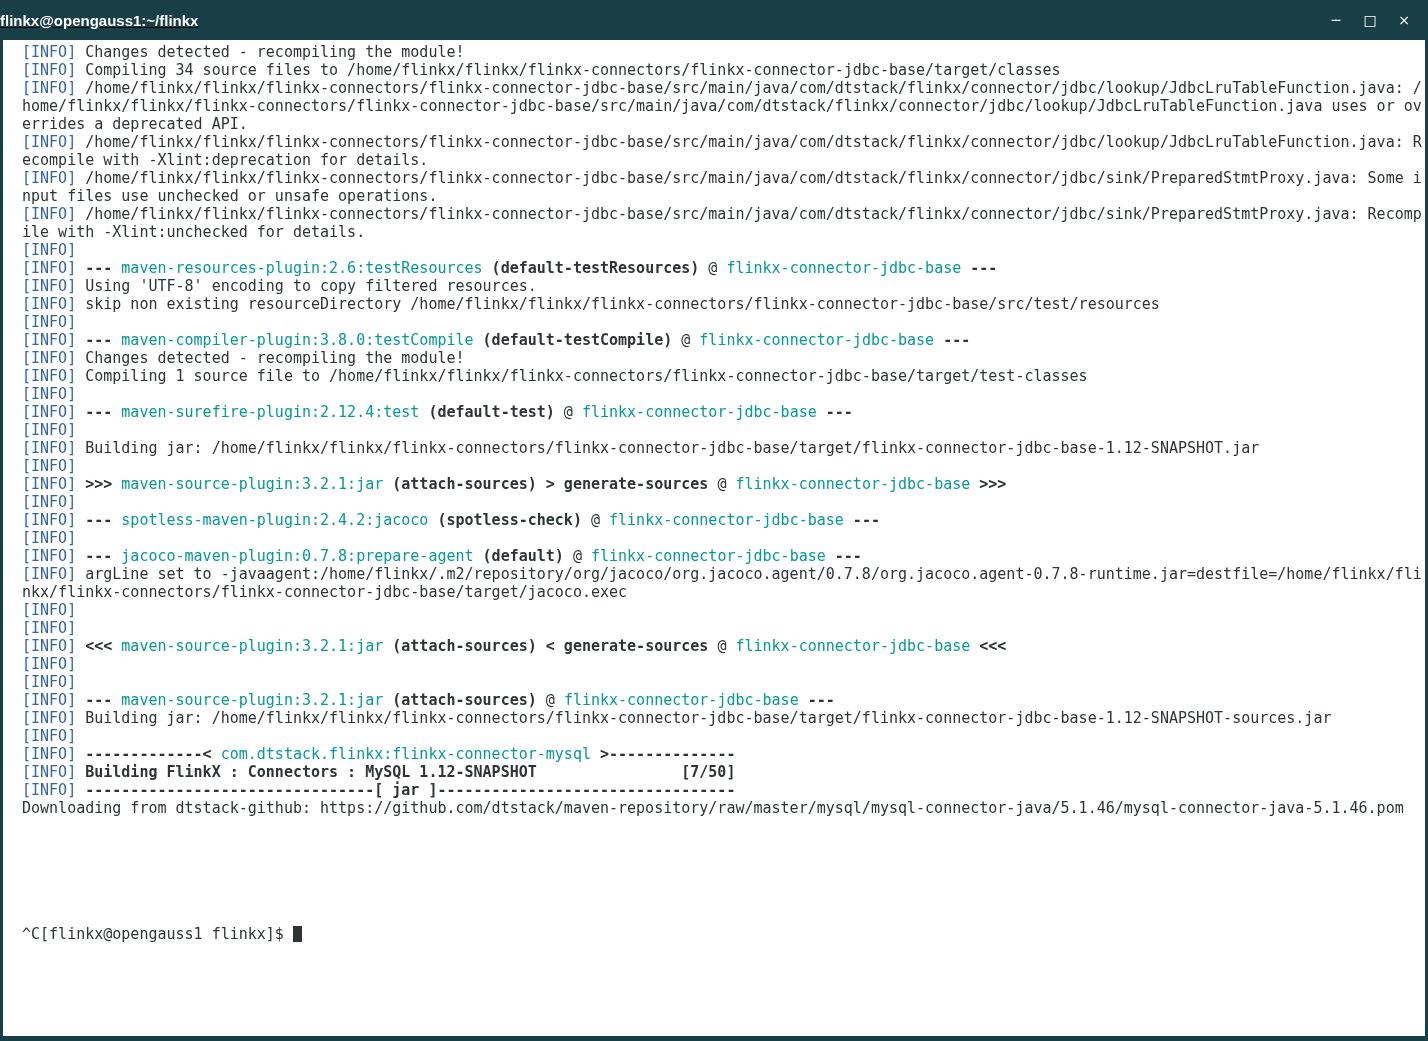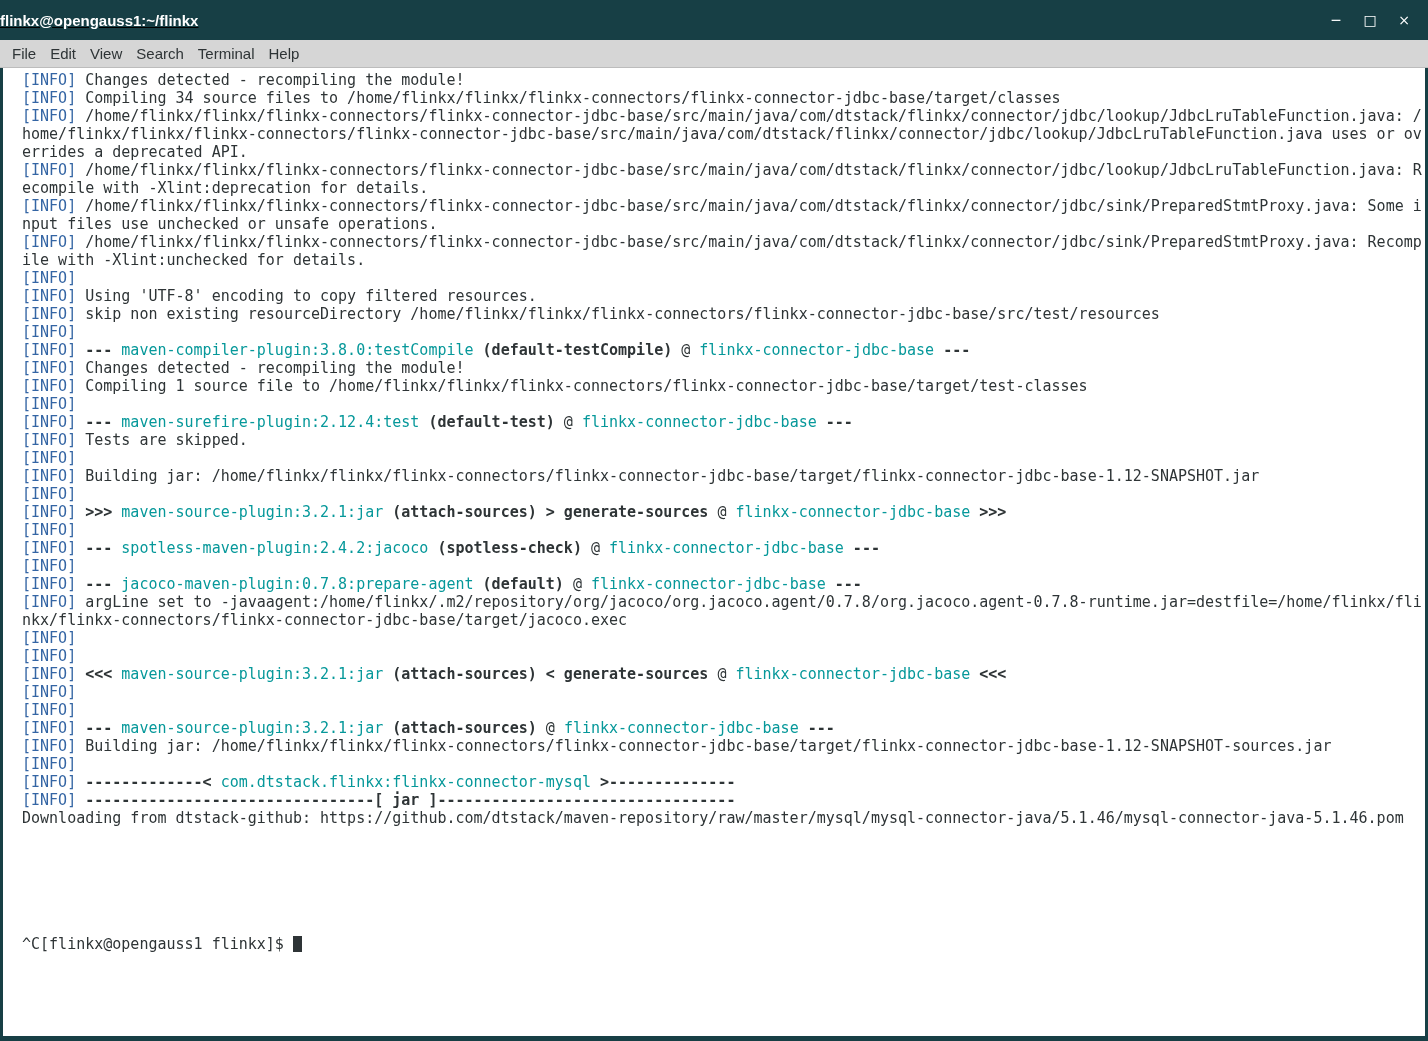"File" div.menubar { html: <div> <div>File</div> <div>Edit</div> <div>View</div> <div>Search</div> <div>Terminal</div> <div>Help</div> </div> -> none }
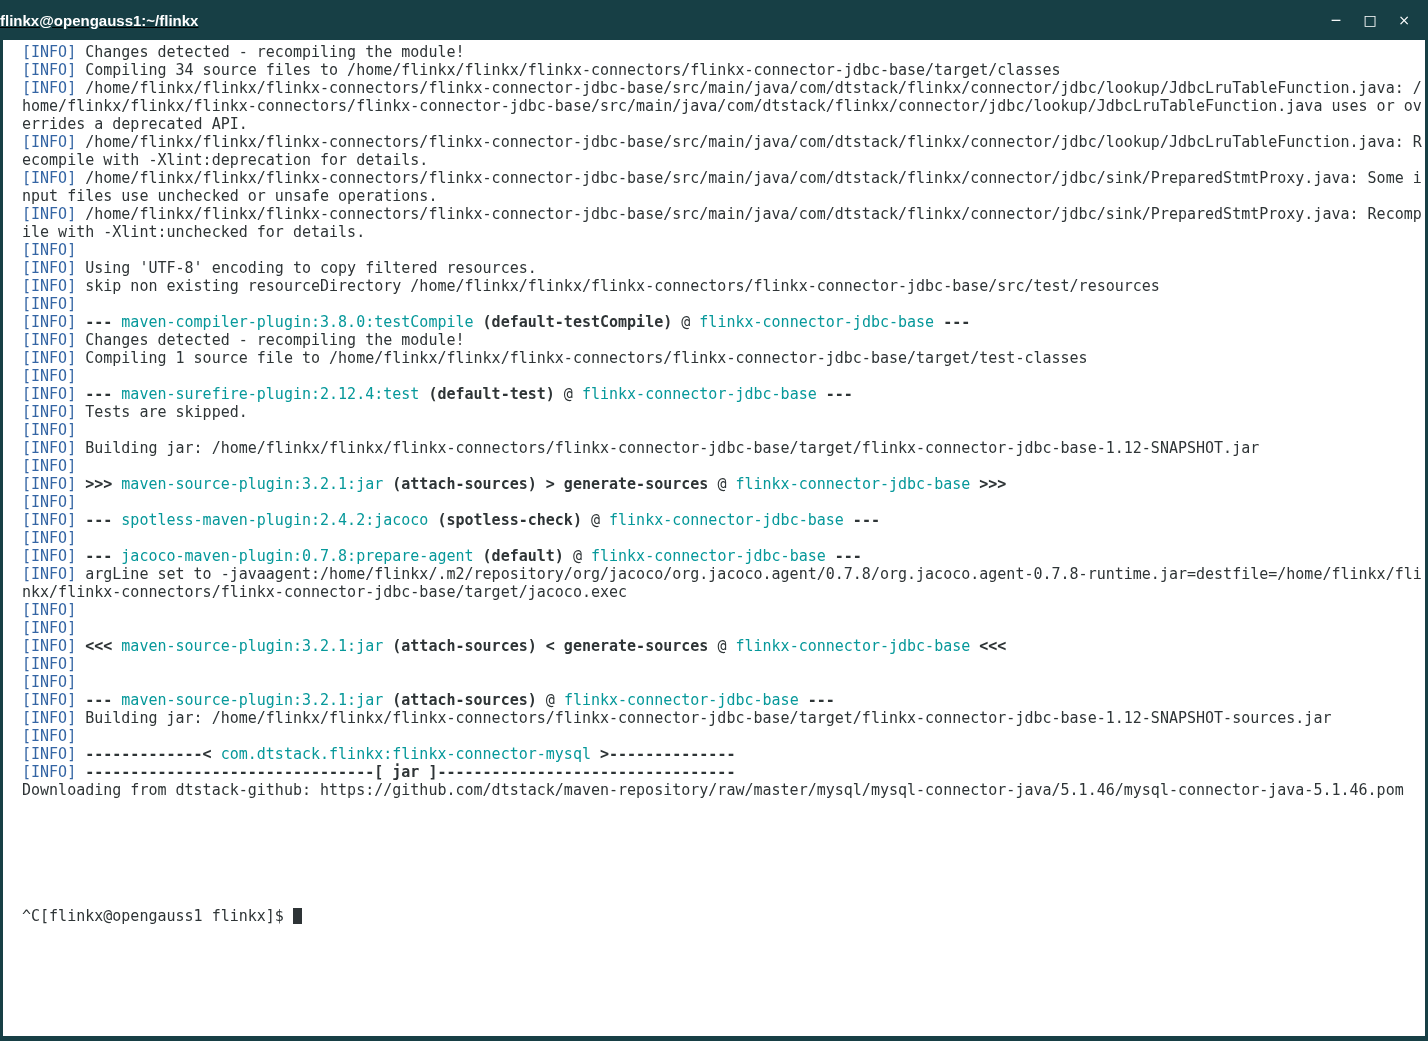"[INFO] --- maven-resources-plugin:2.6:testResources" div.term-line { html: none -> <div><span>[INFO]</span><span> </span><span>--- </span><span>maven-resources-plugin:2.6:testResources</span><span> </span><span>(default-testResources)</span><span> @ </span><span>flinkx-connector-jdbc-base</span><span> ---</span></div> }
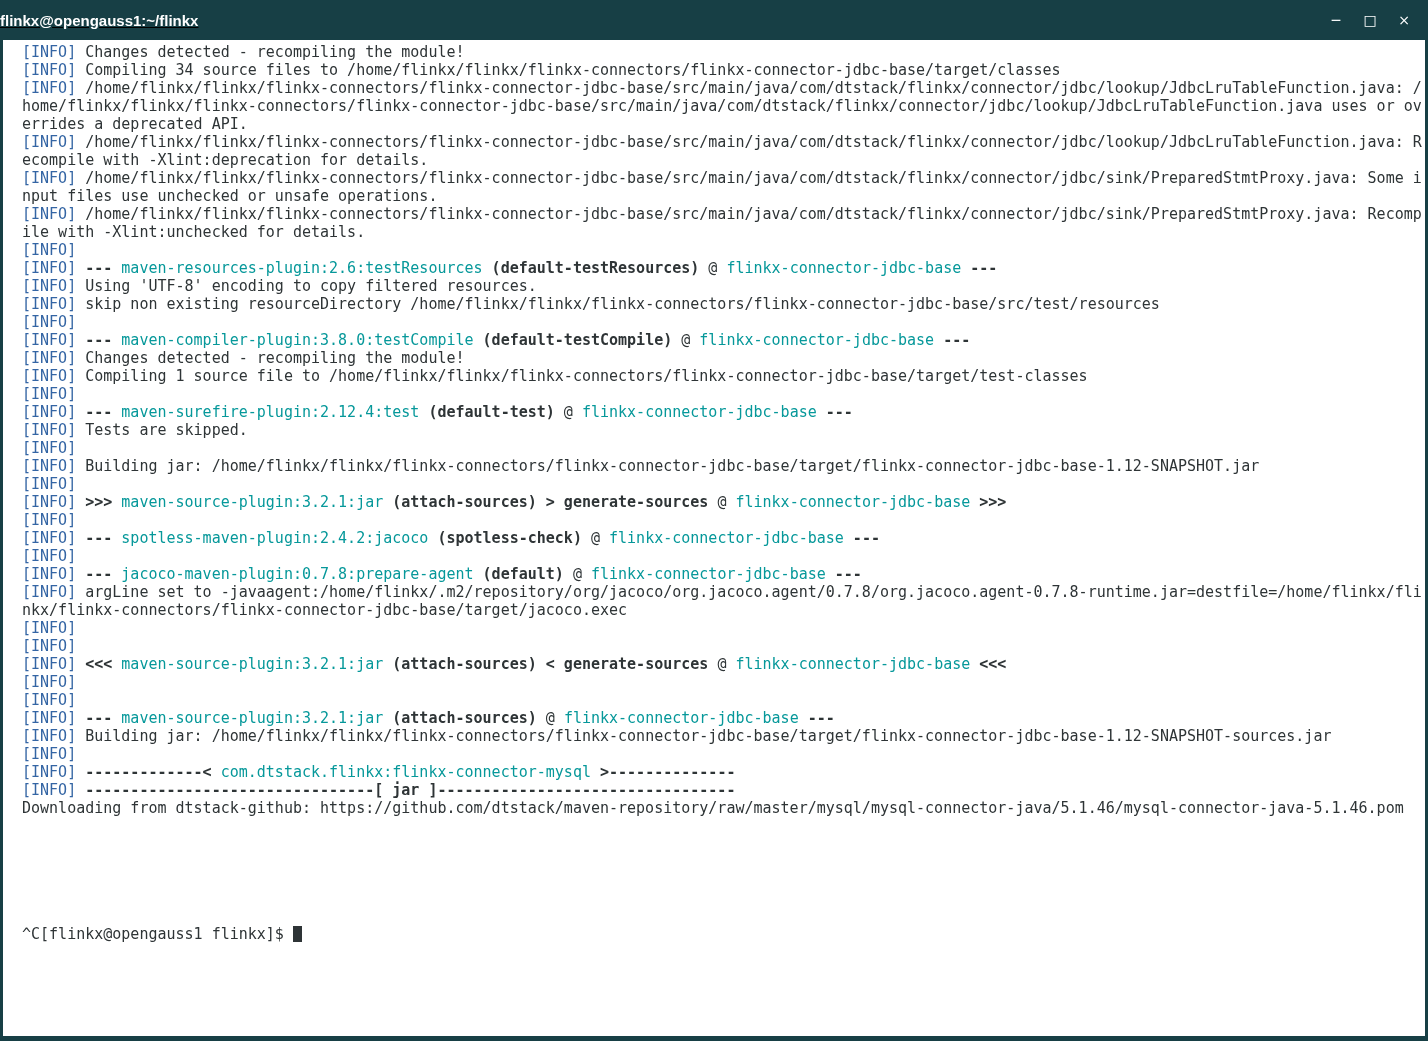"[INFO] Tests are skipped." div.term-line { html: <div><span>[INFO]</span><span> Tests are skipped.</span></div> -> none }
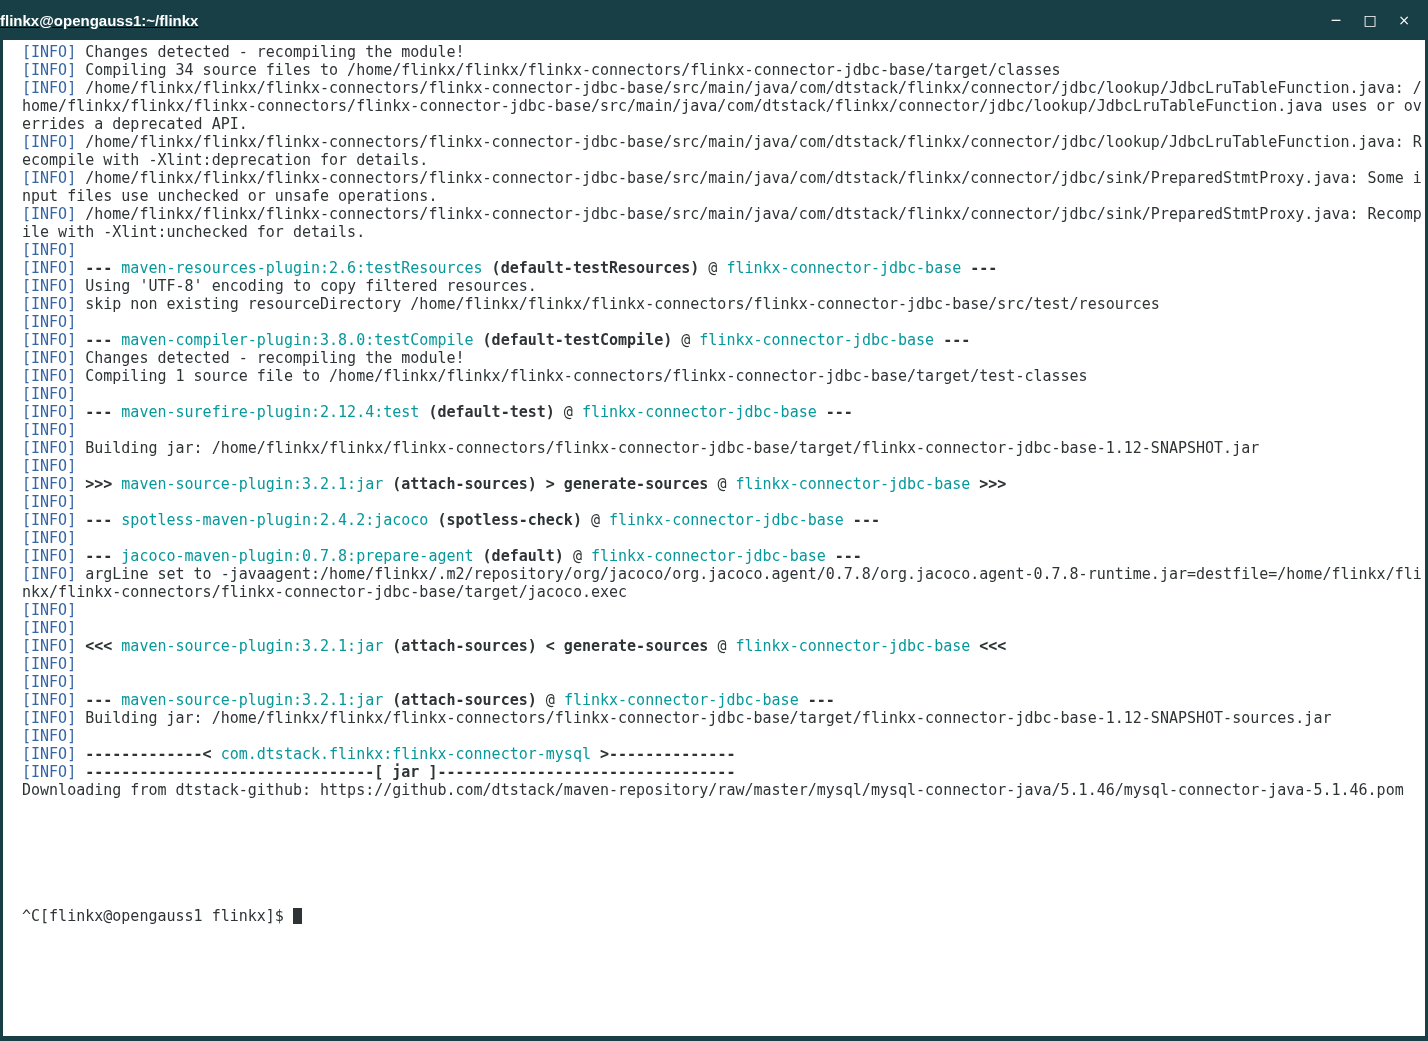"[INFO] Building FlinkX : Connectors" div.term-line { html: none -> <div><span>[INFO]</span><span> </span><span>Building FlinkX : Connectors : MySQL 1.12-SNAPSHOT [7/50]</span></div> }
